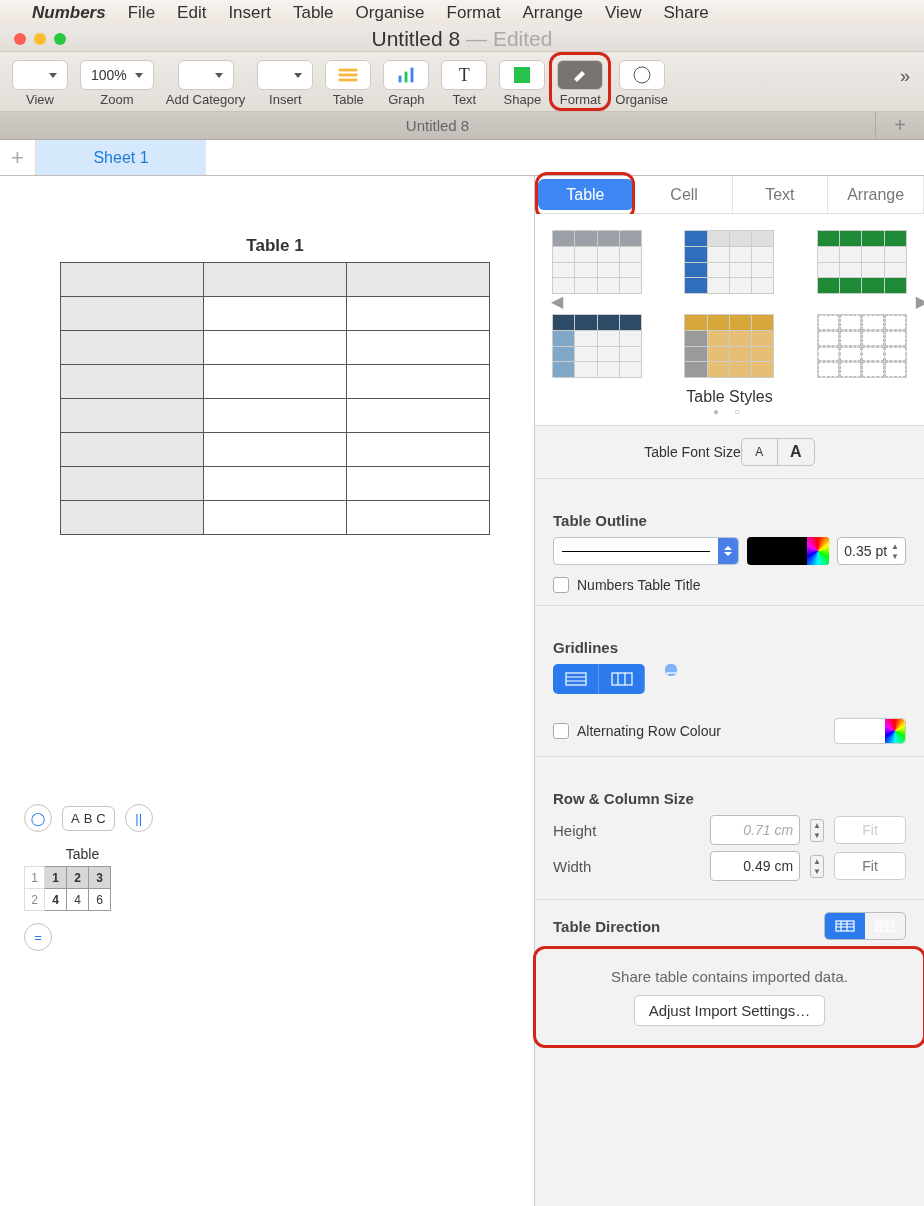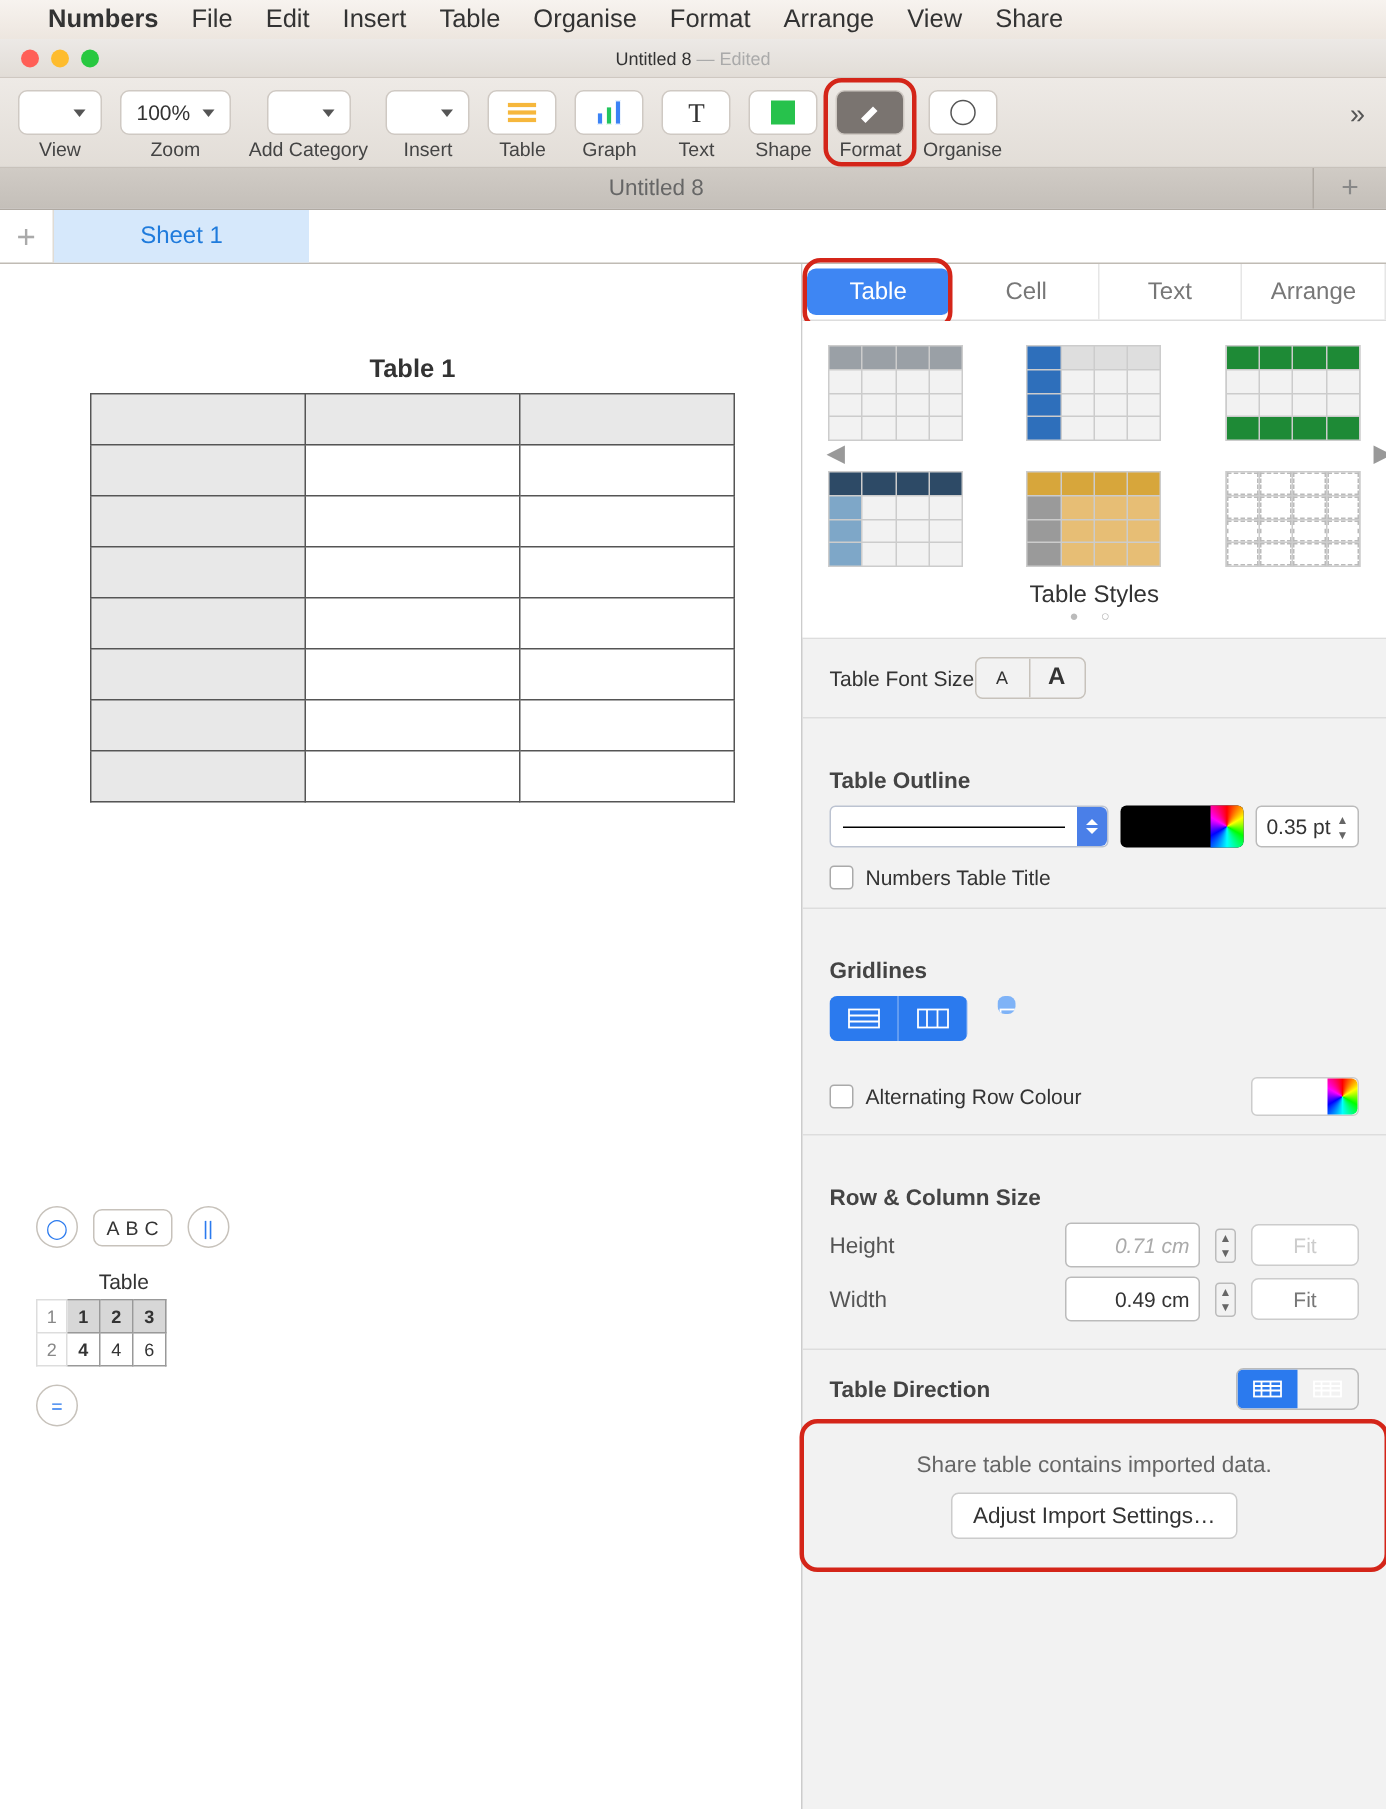"Numbers" .menubar .appname { font-style: none -> italic }
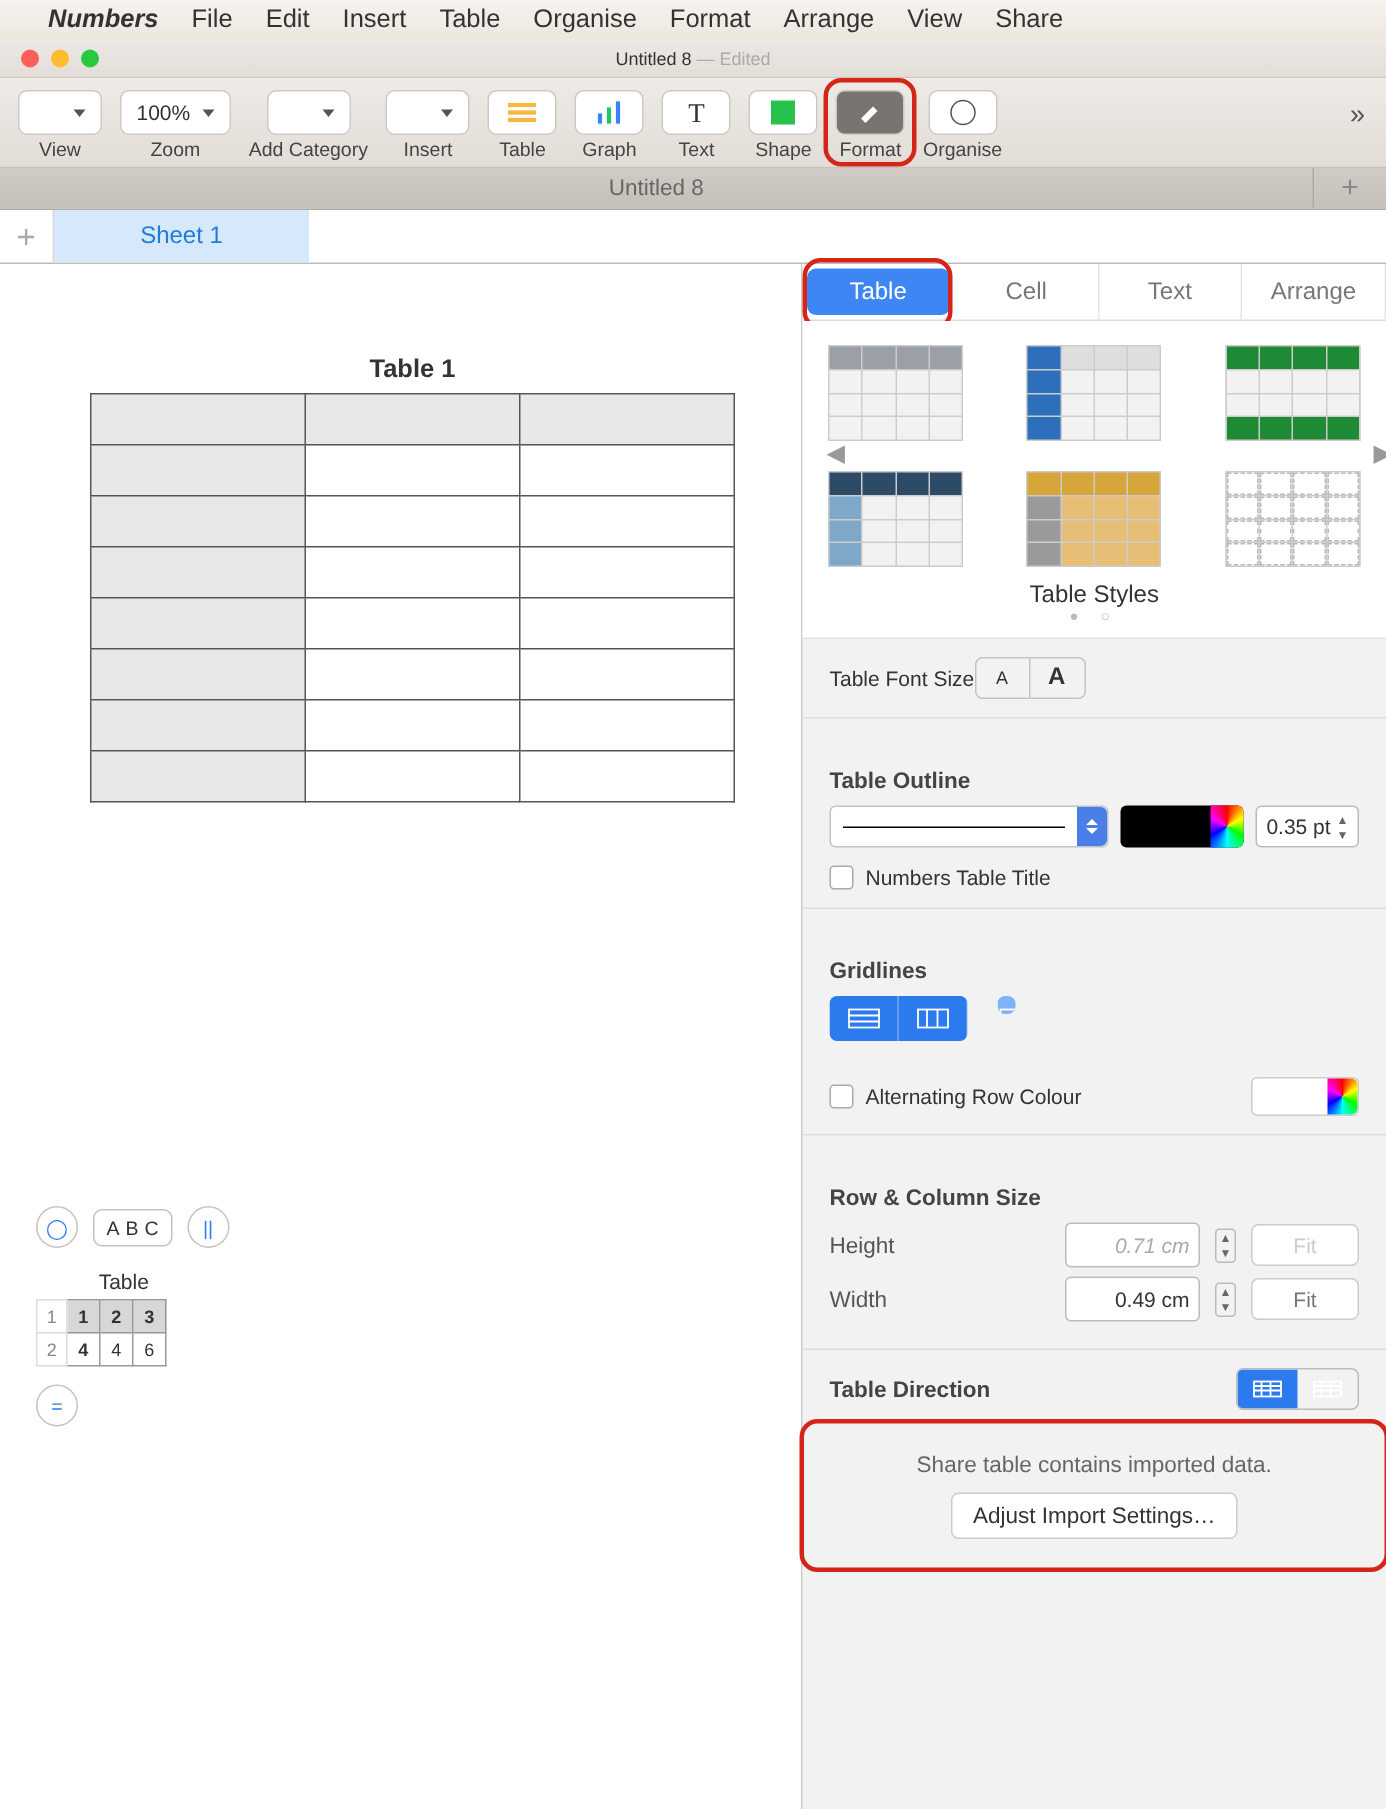"Untitled 8 — Edited" .title-center { font-size: 12px -> 21px }
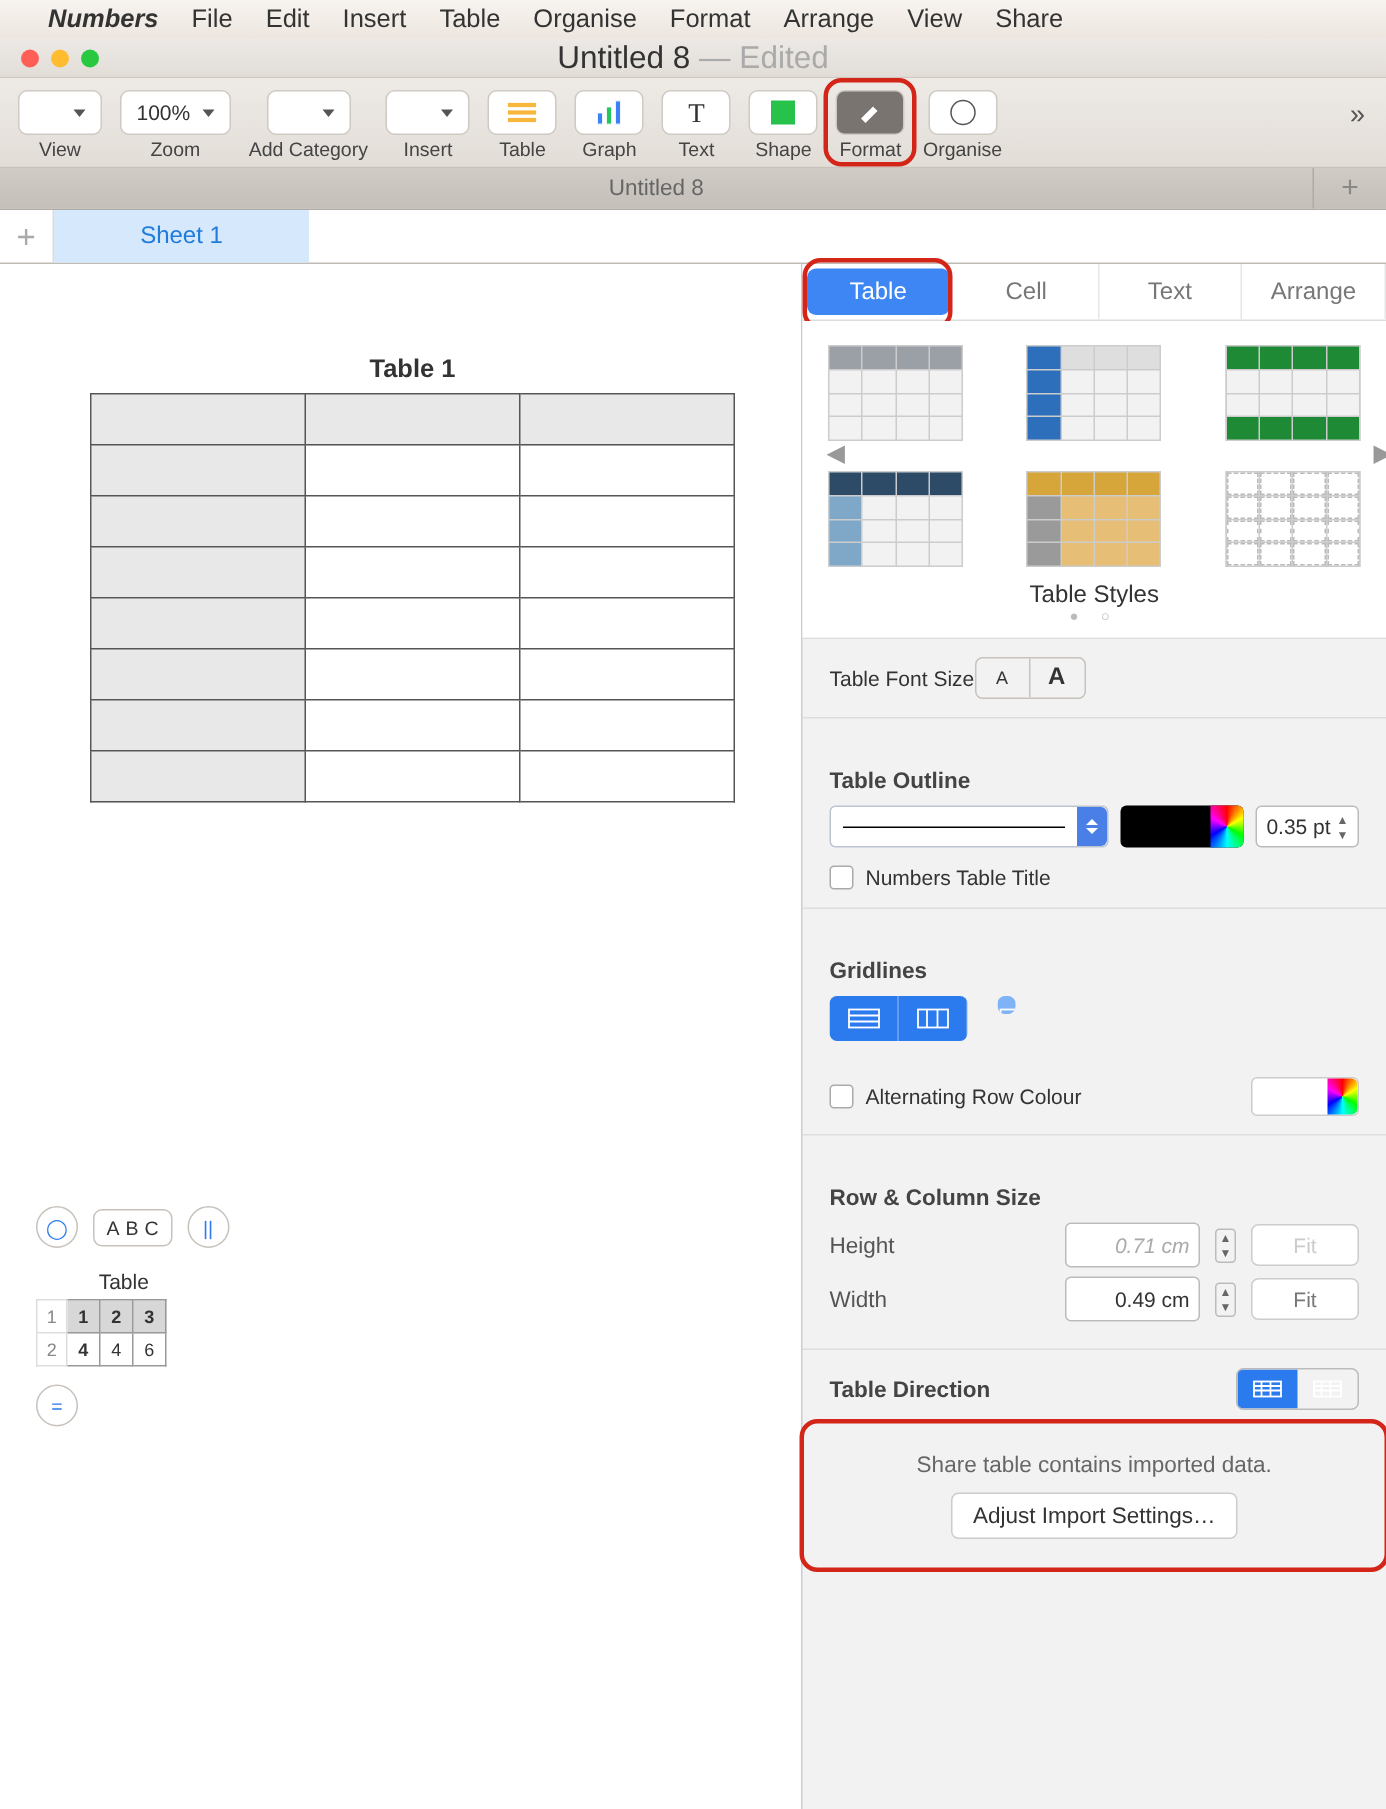"Table Font Size" div.sect { justify-content: flex-start -> center }
